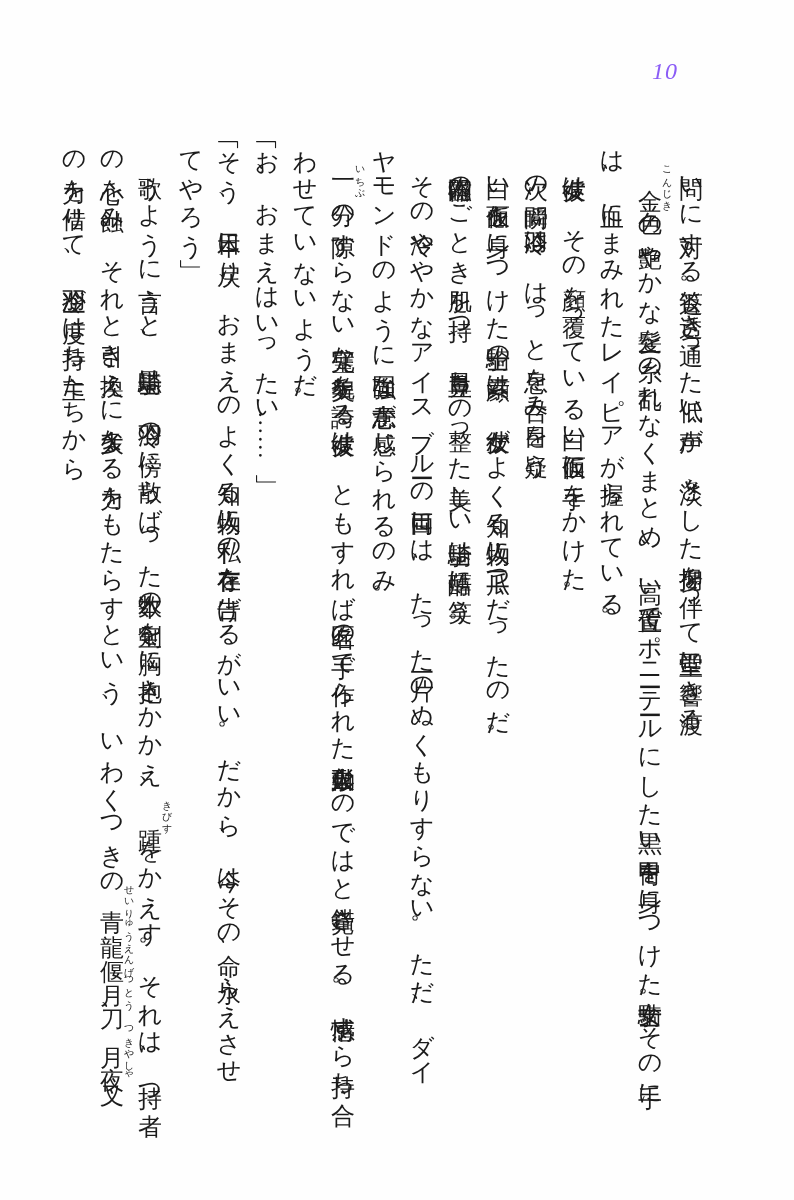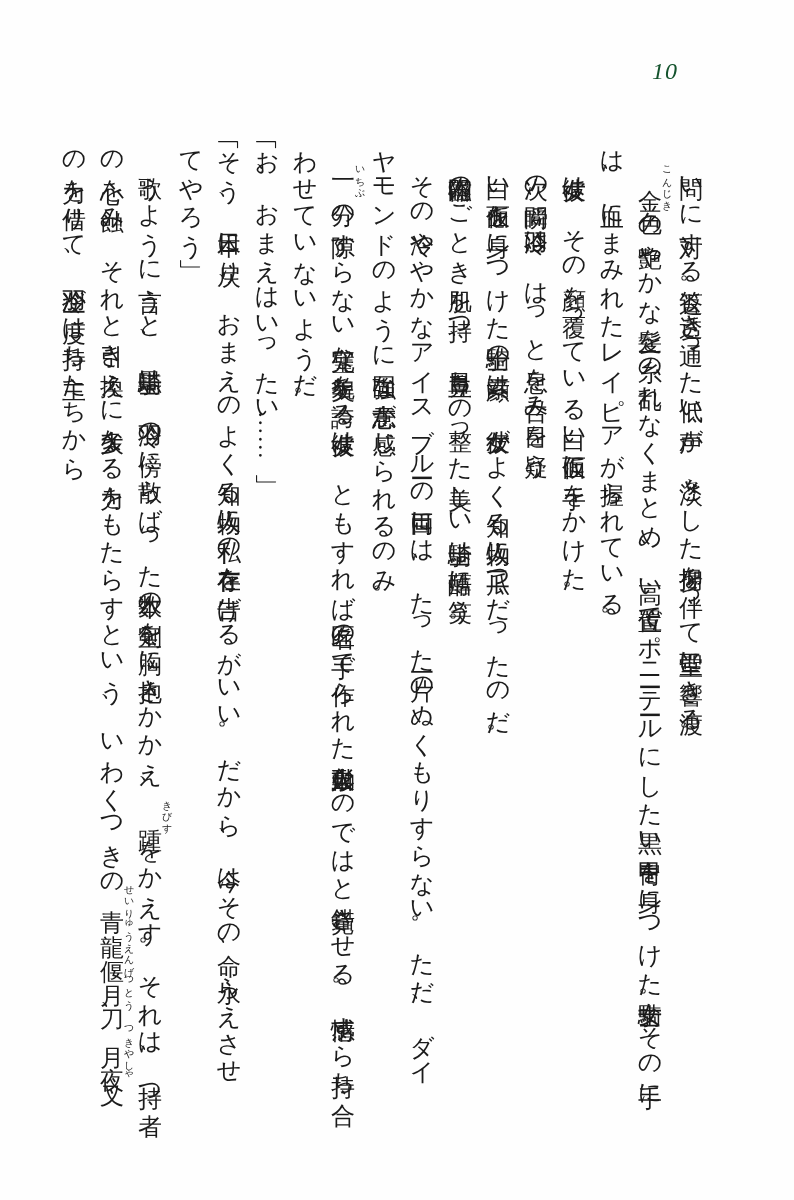"10" .page-number { color: #14532d -> #8b5cf6 }
